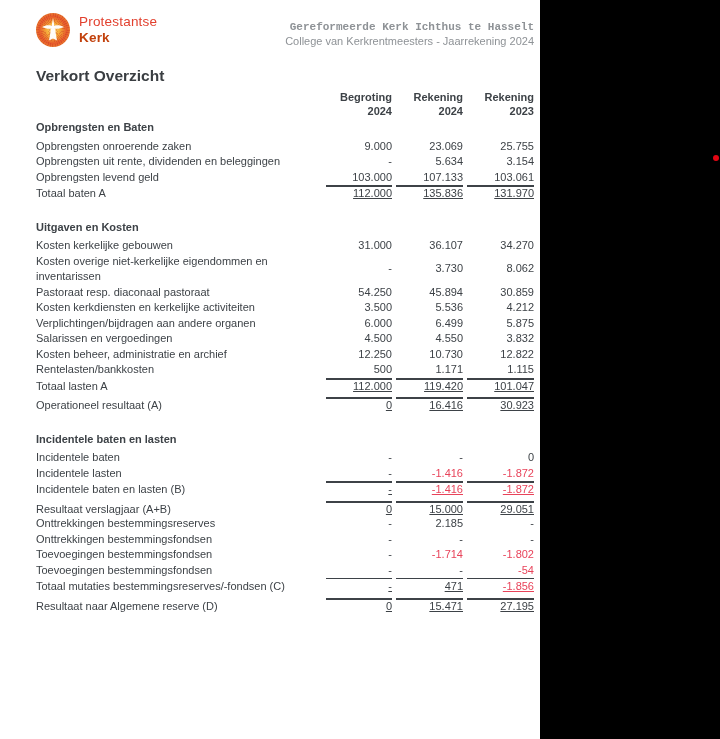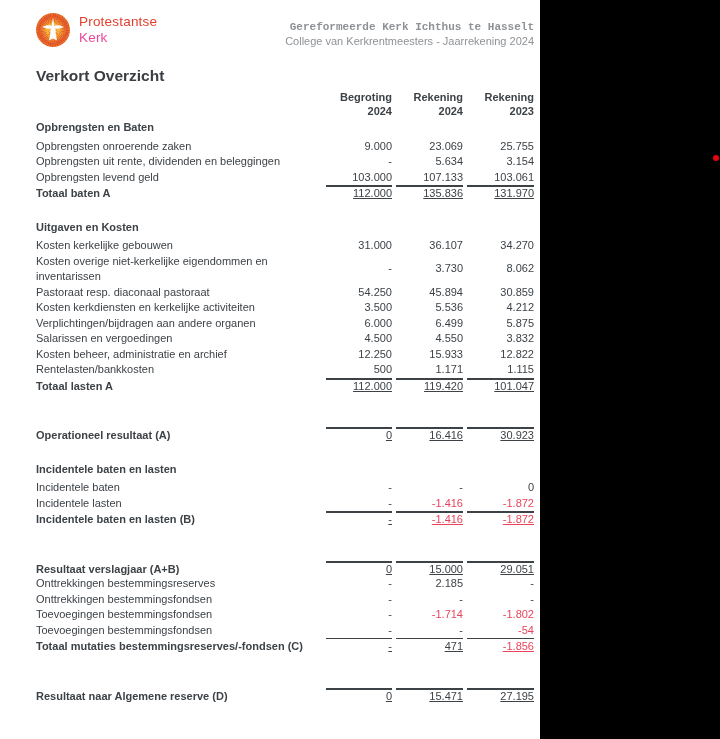"Kerk" .brand-l2 { color: #ec4899 -> #c2410c; font-weight: none -> bold }
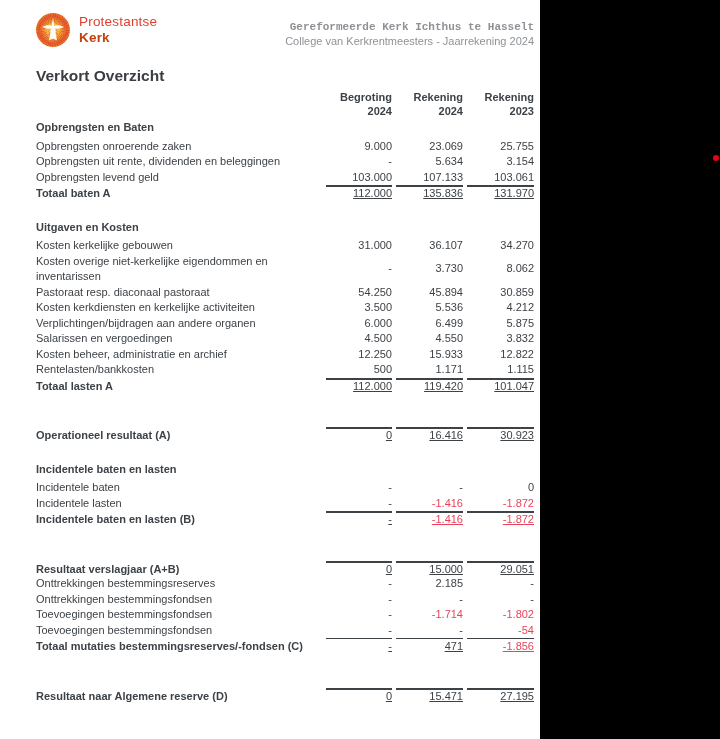"Totaal baten A" .total .lbl,.result .lbl { font-weight: bold -> normal }
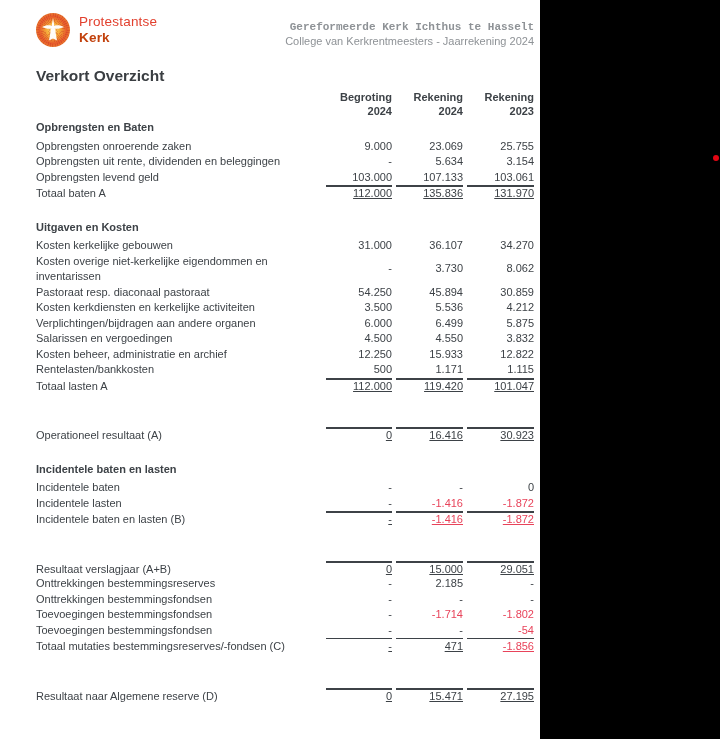"15.933" div.c { text: 15.933 -> 10.730 }
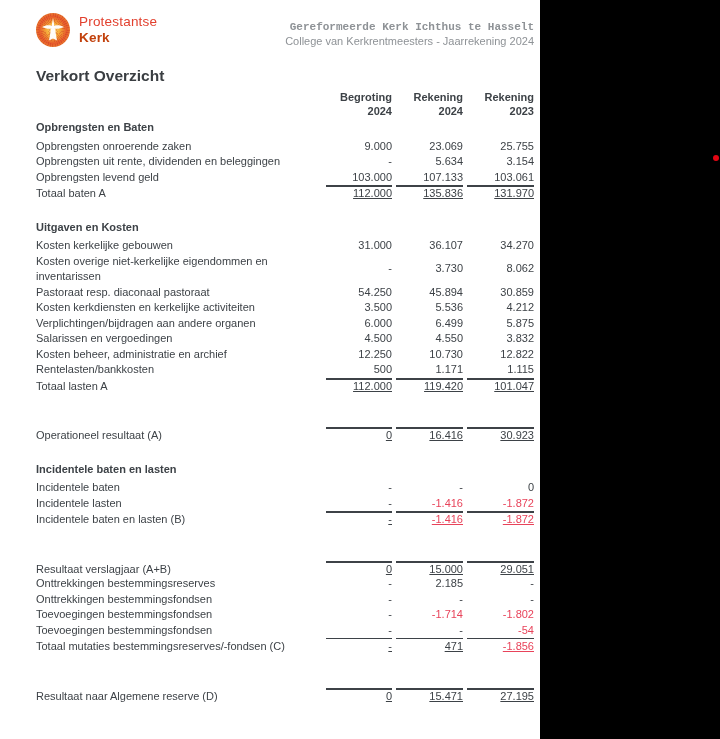"Operationeel resultaat (A)" .result { margin-top: 34px -> 4px }
